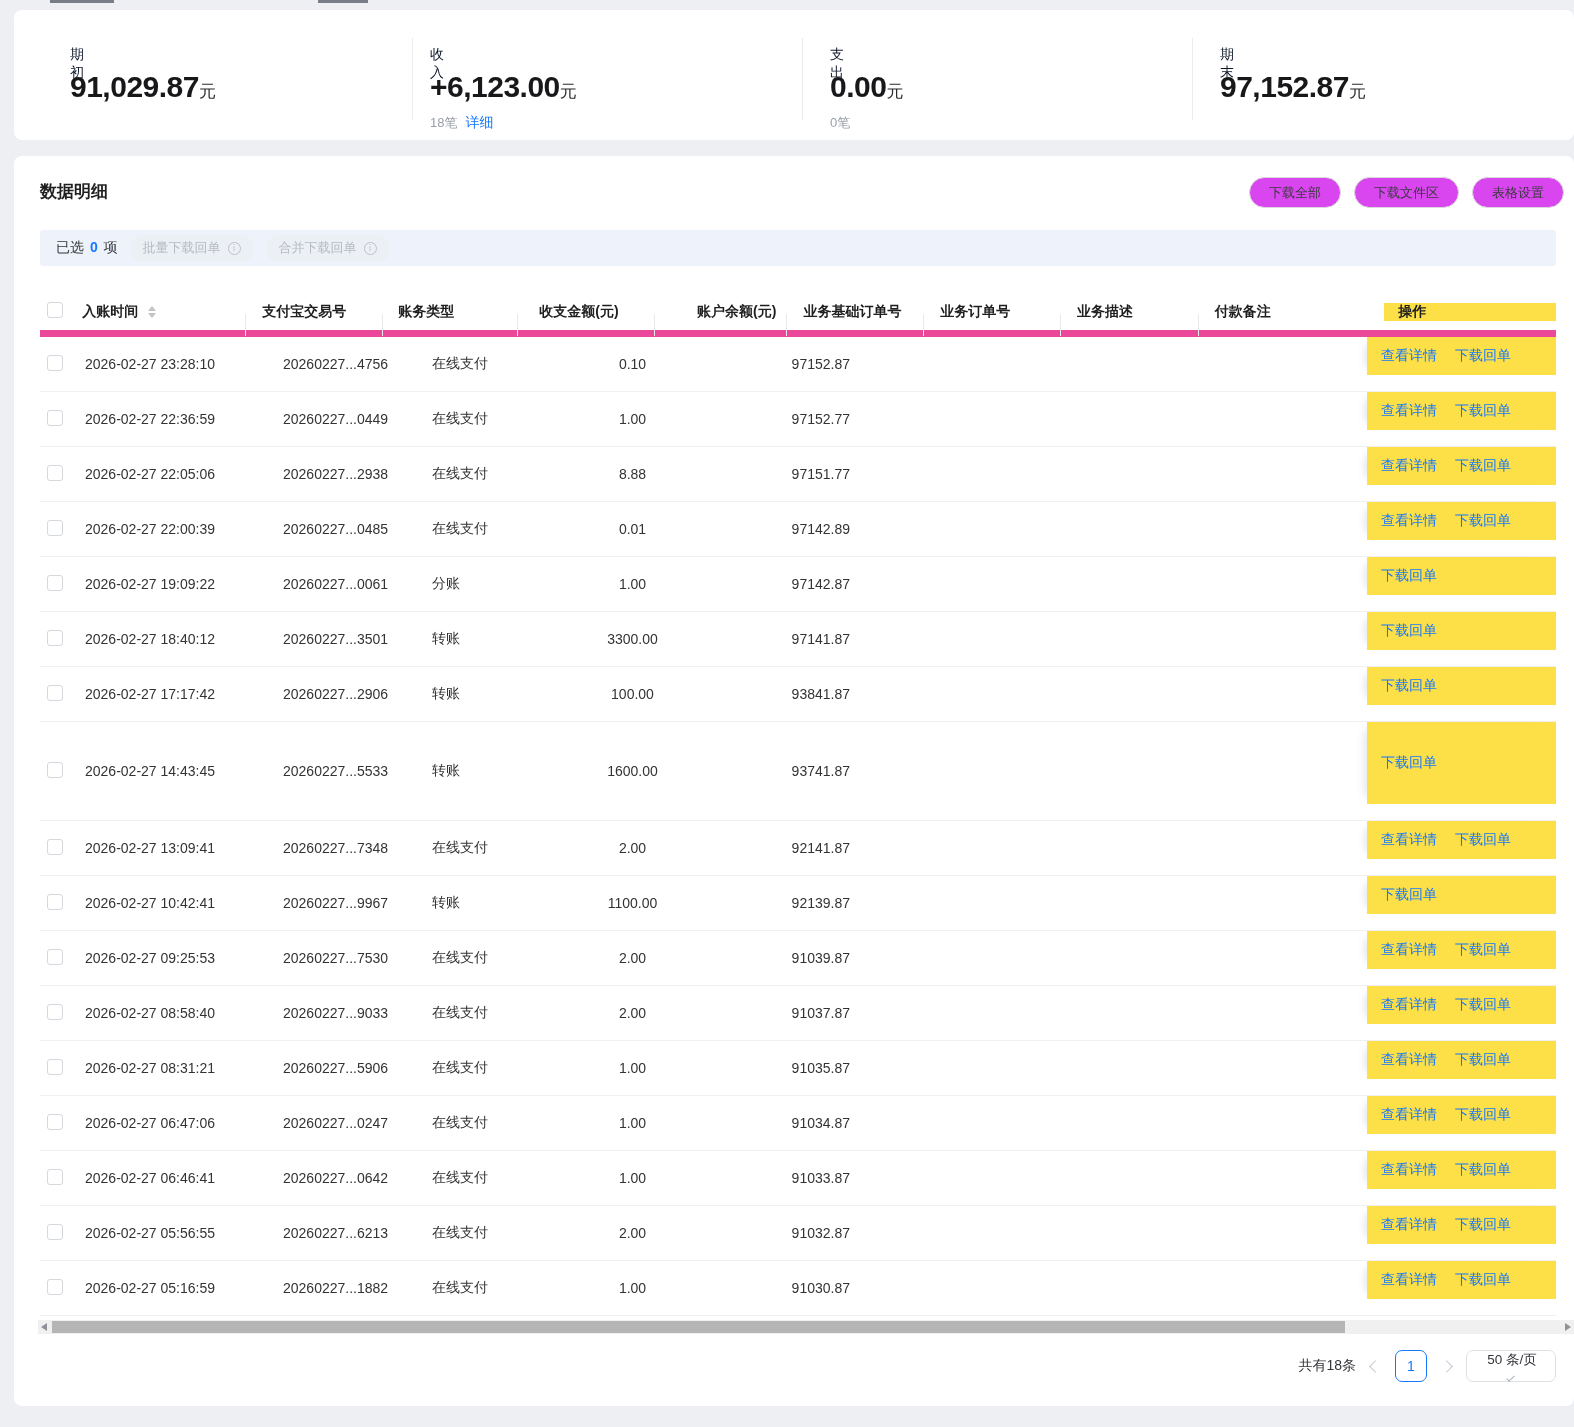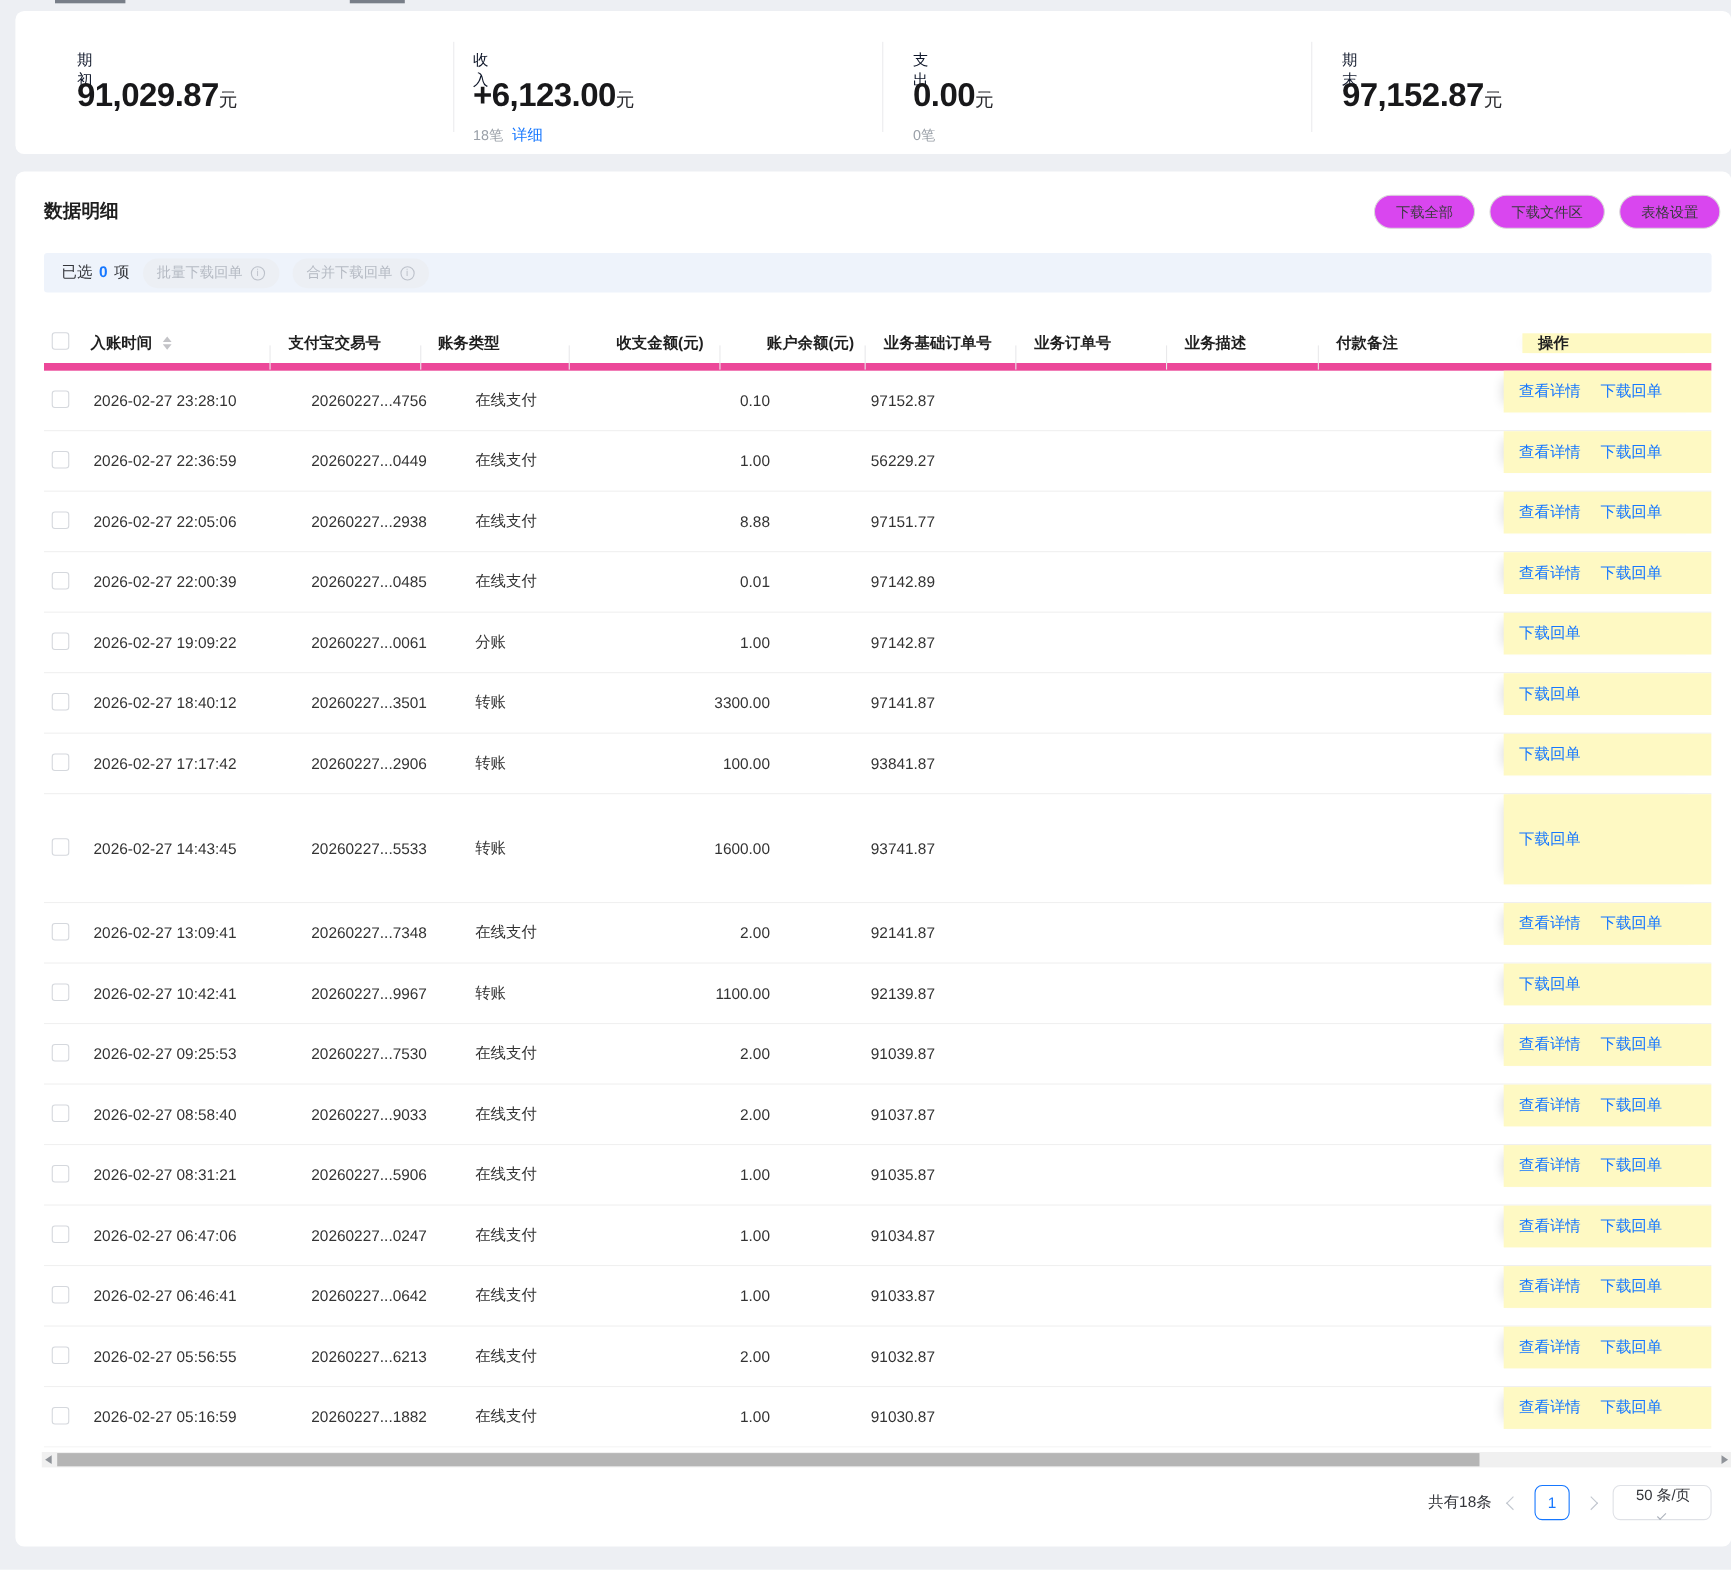"收支金额(元)" .c-amt { text-align: right -> center }
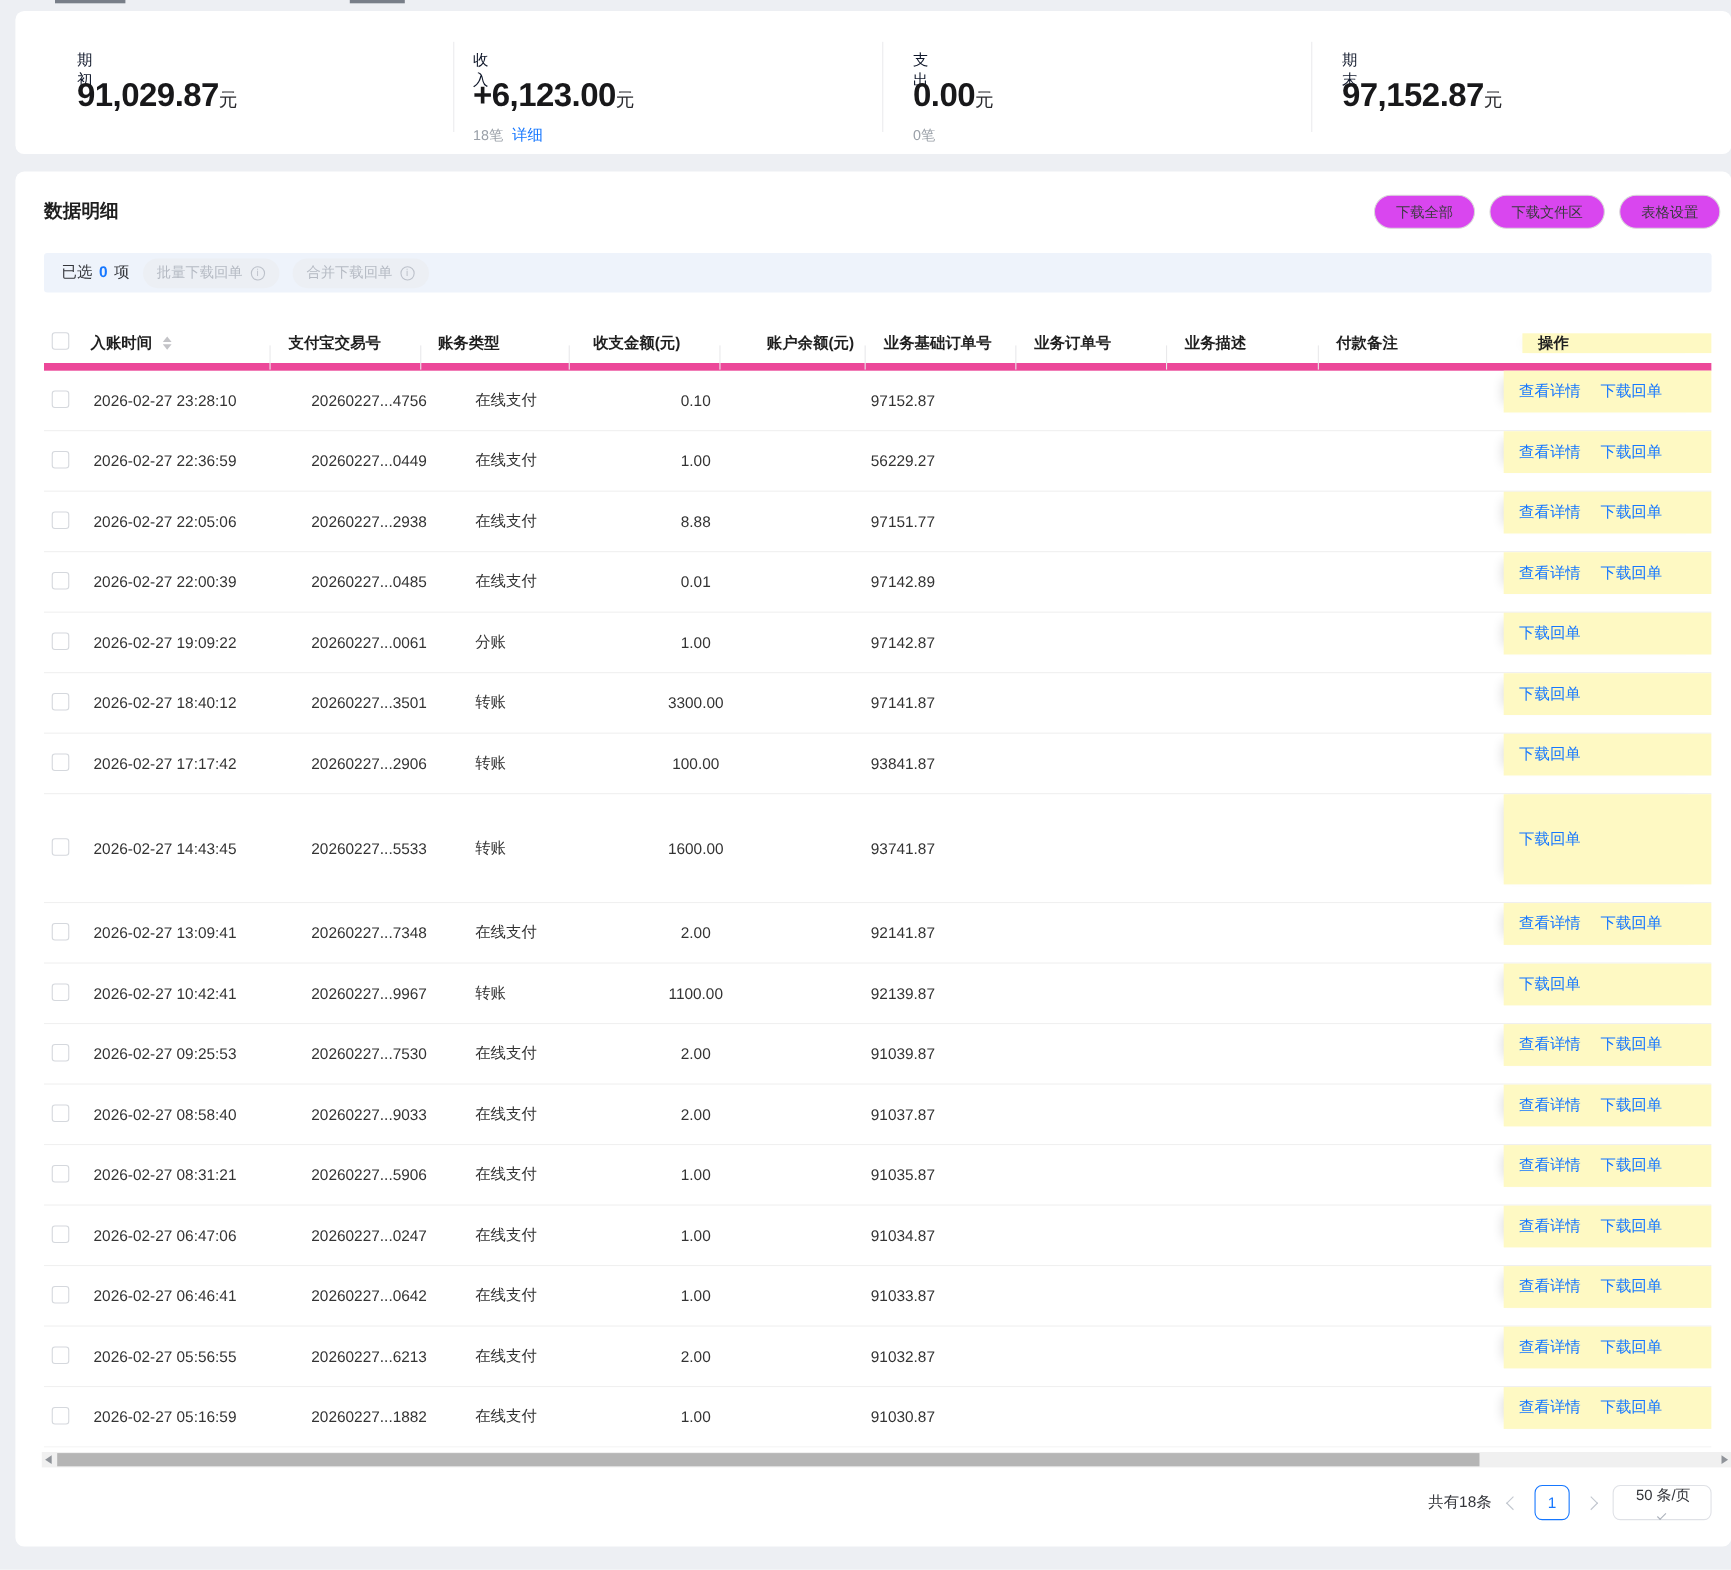"操作" .c-act { background: #fef9c3 -> #fde047 }
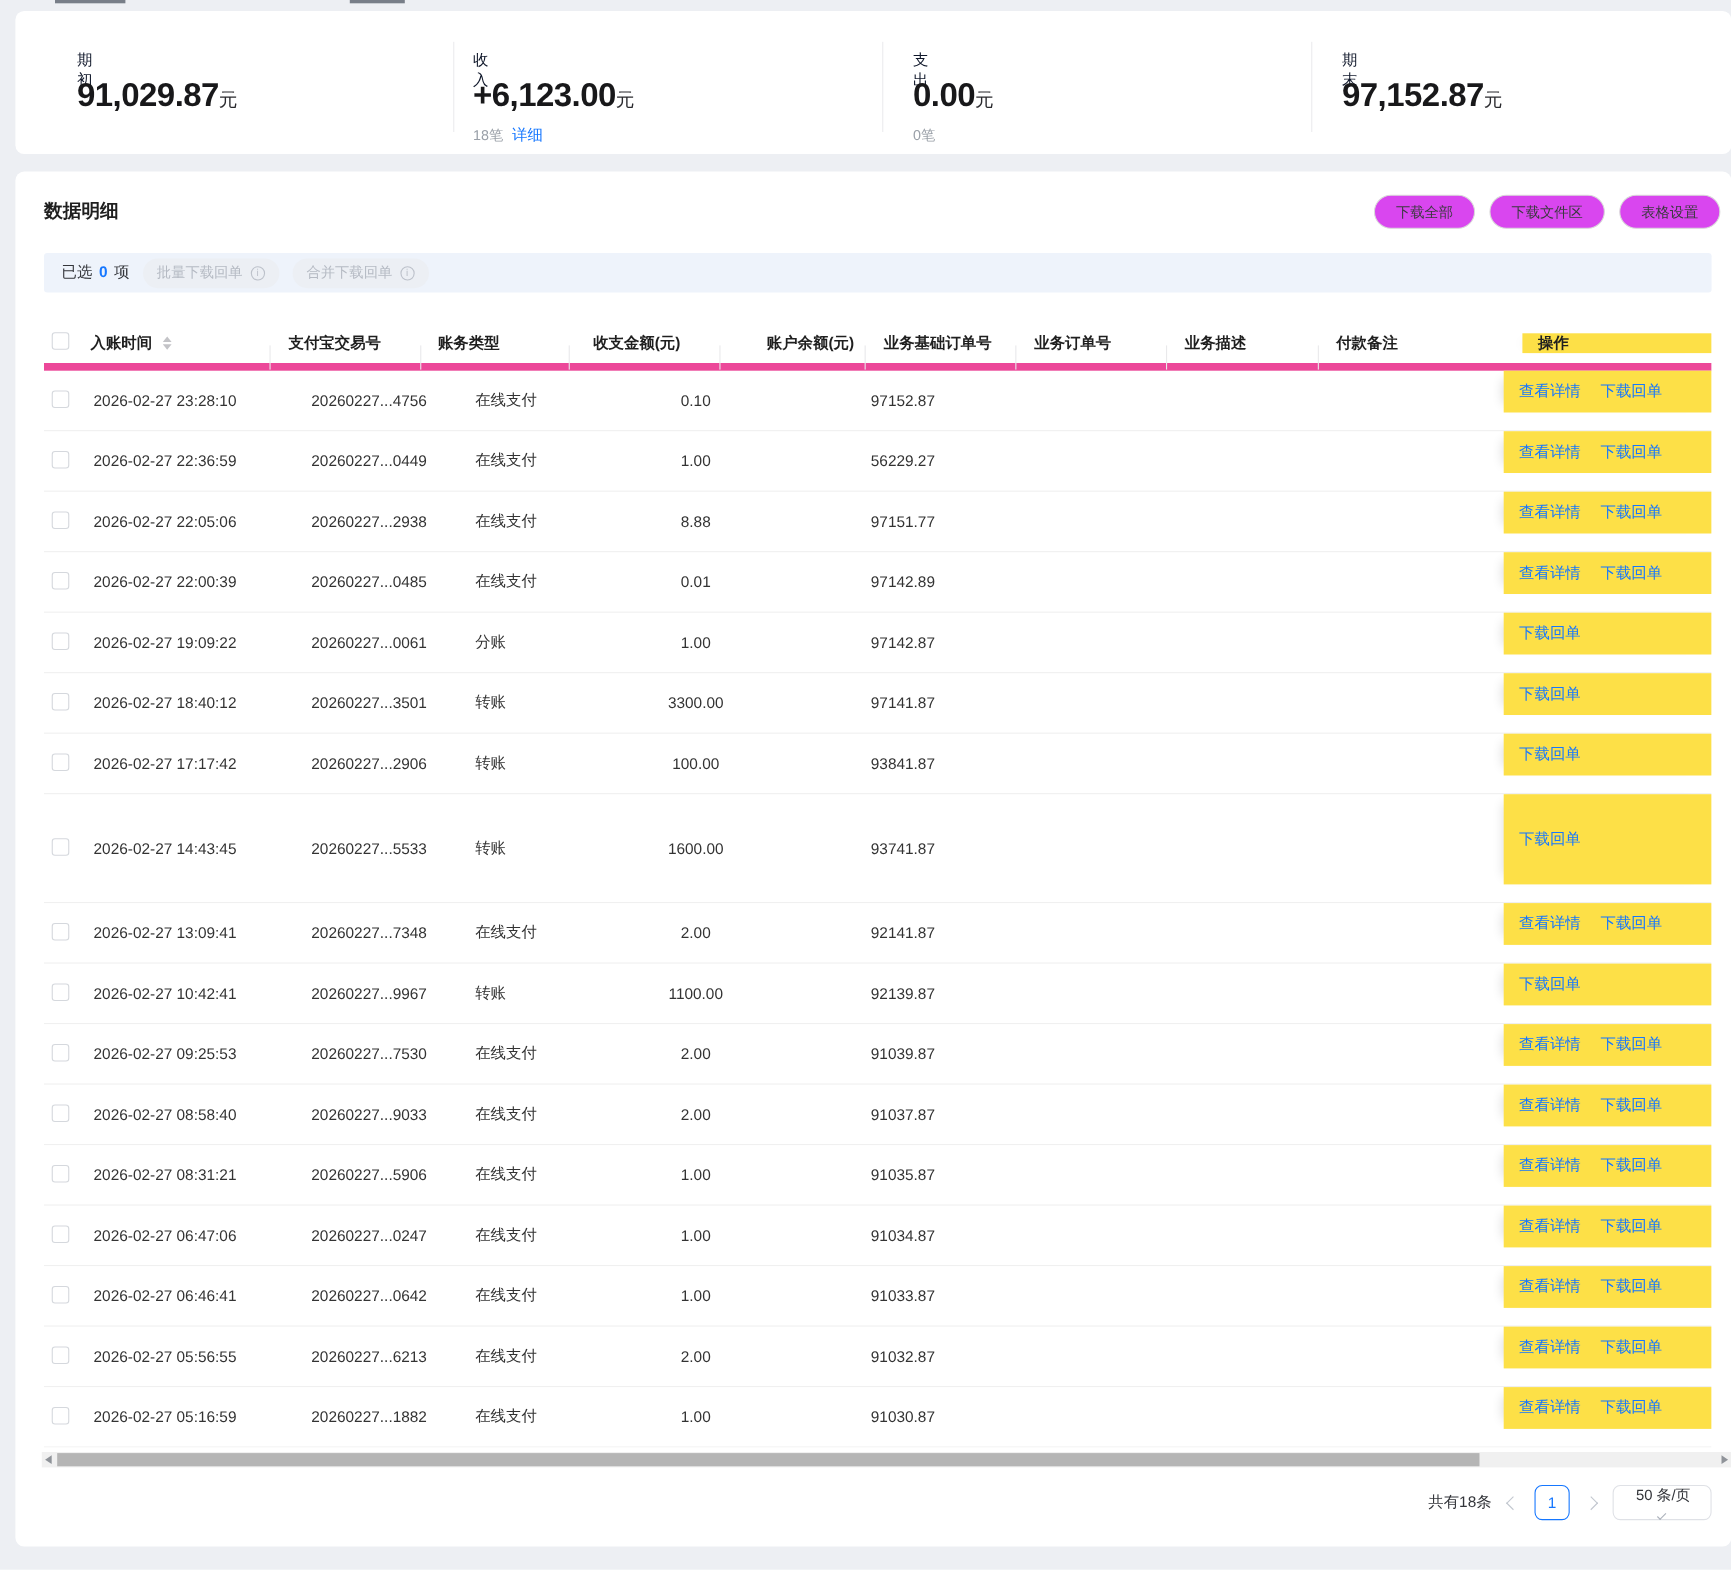"56229.27" div.cell { text: 56229.27 -> 97152.77 }
